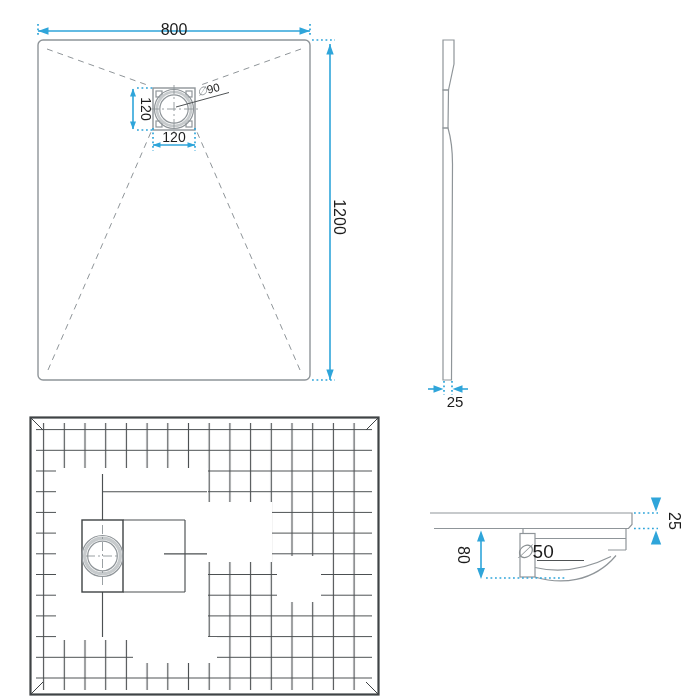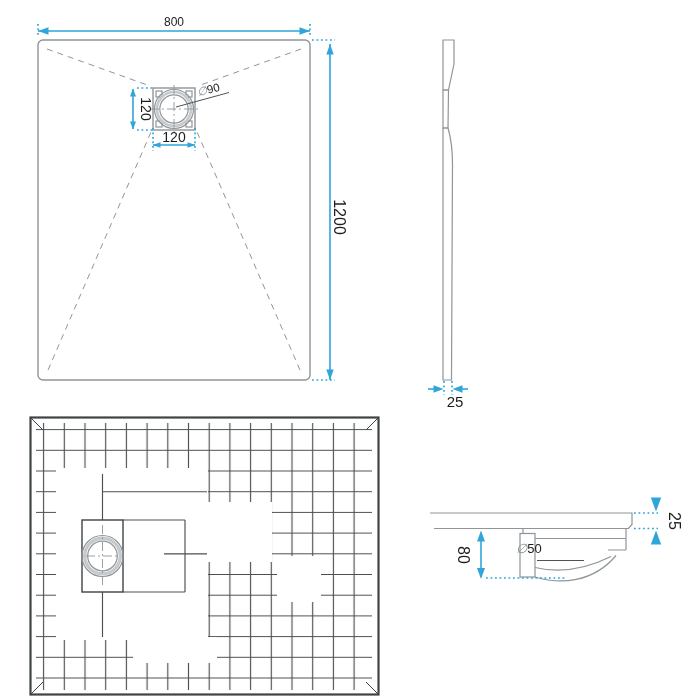"800" div.lbl { font-size: 12px -> 16px; top: 16px -> 22px }
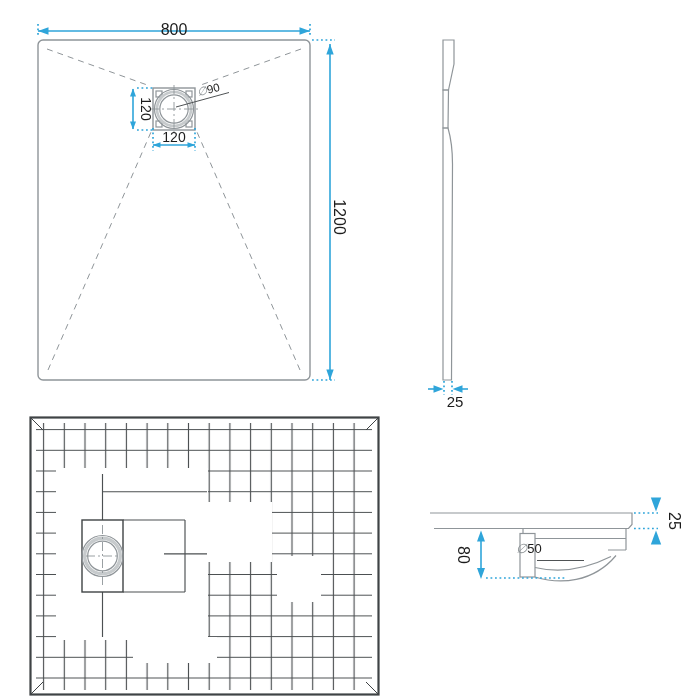"∅50" div.lbl { font-size: 13px -> 19px }
